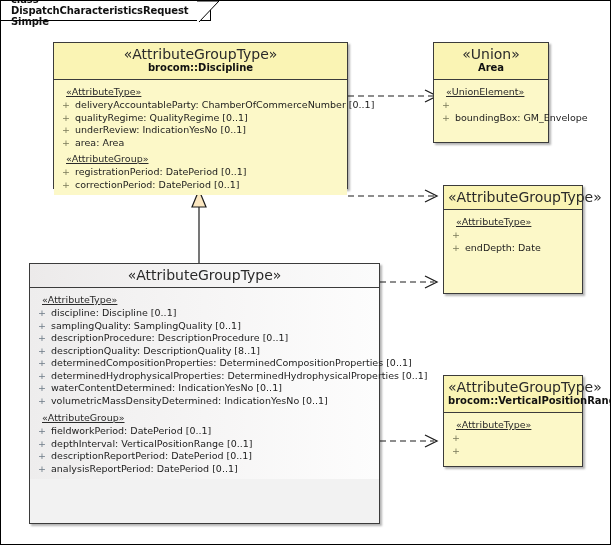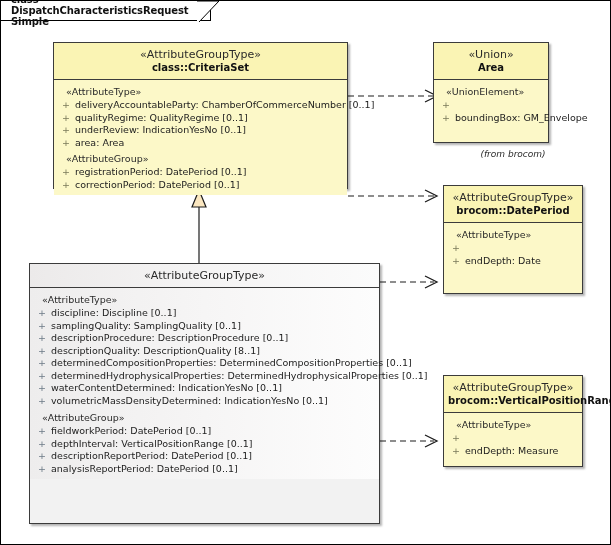"«AttributeGroupType»" .clsbox .stereo { font-size: 11px -> 14px }
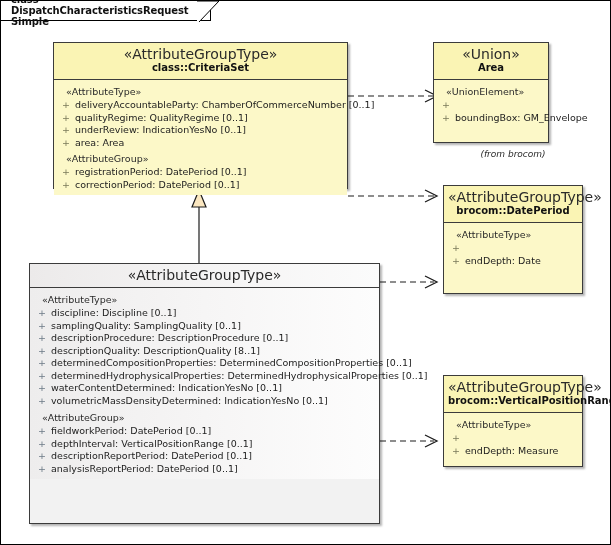"class::CriteriaSet" div.cname { text: class::CriteriaSet -> brocom::Discipline }
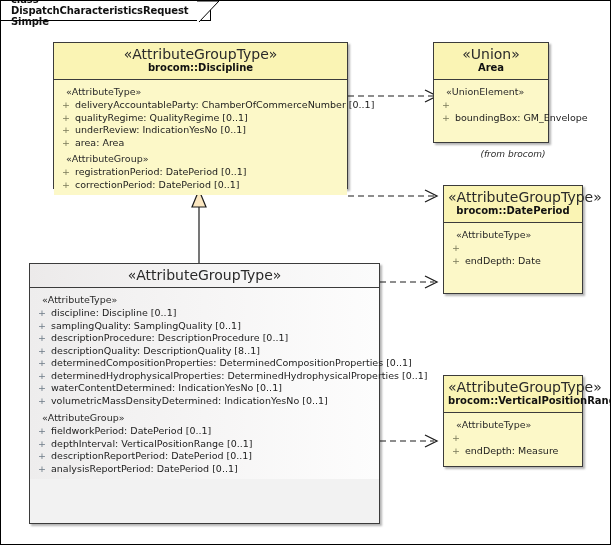"«AttributeType»" .grouplbl { text-decoration: none -> underline }
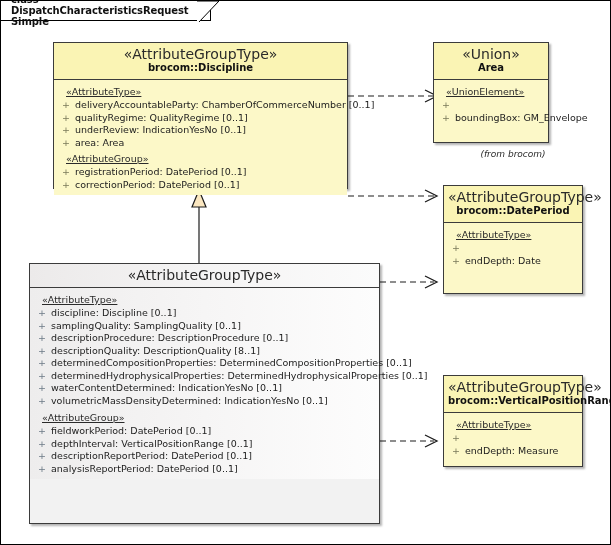"(from brocom)" div.fromnote { html: <div>(from brocom)</div> -> none }
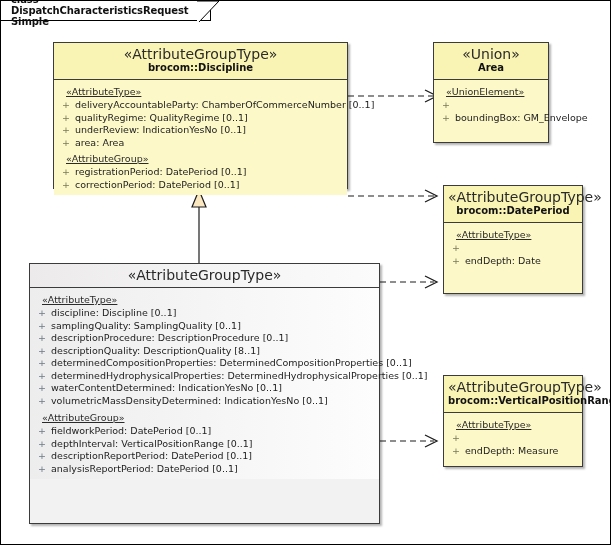"brocom::DatePeriod" div.cname { html: <div>brocom::DatePeriod</div> -> none }
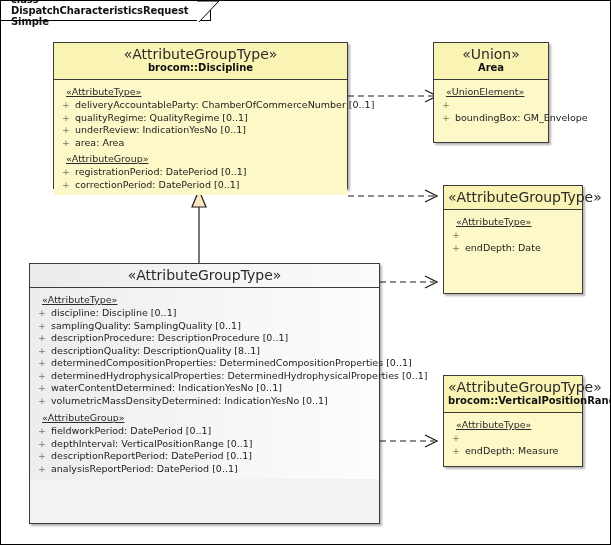"endDepth: Measure" span.sig { html: <span>endDepth: Measure</span> -> none }
